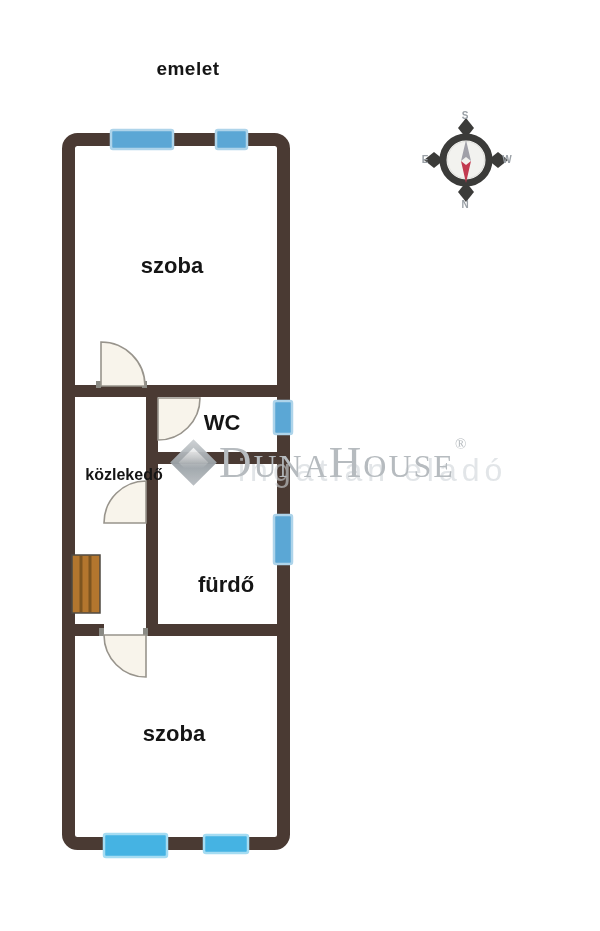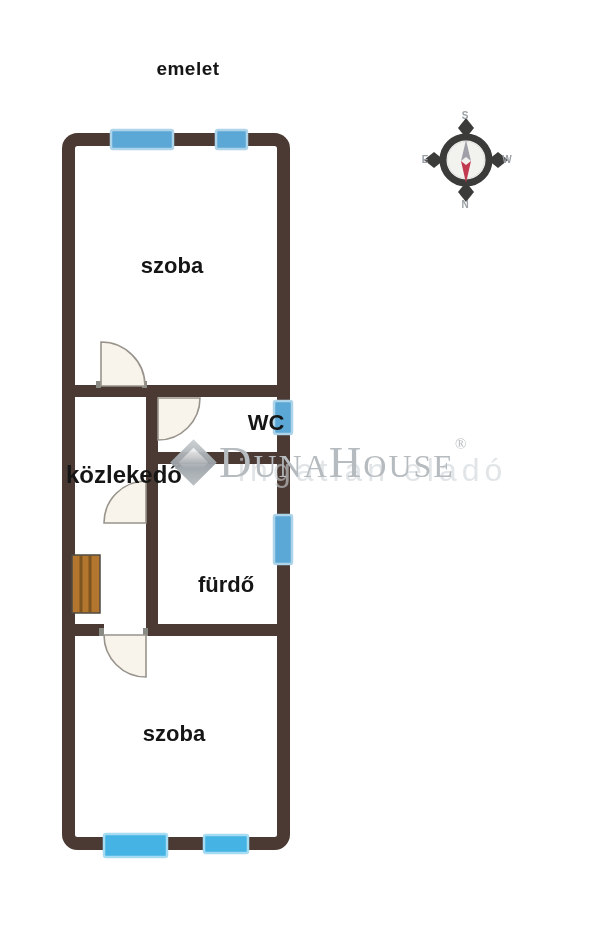"WC" #room-wc { margin-left: 44px -> none }
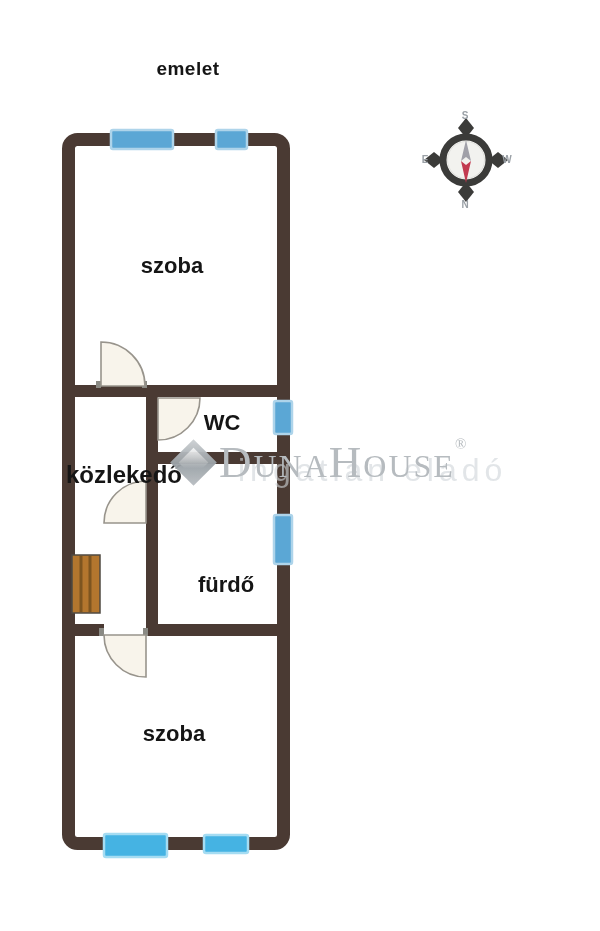"közlekedő" #room-kozlekedo { font-size: 24px -> 16px }
